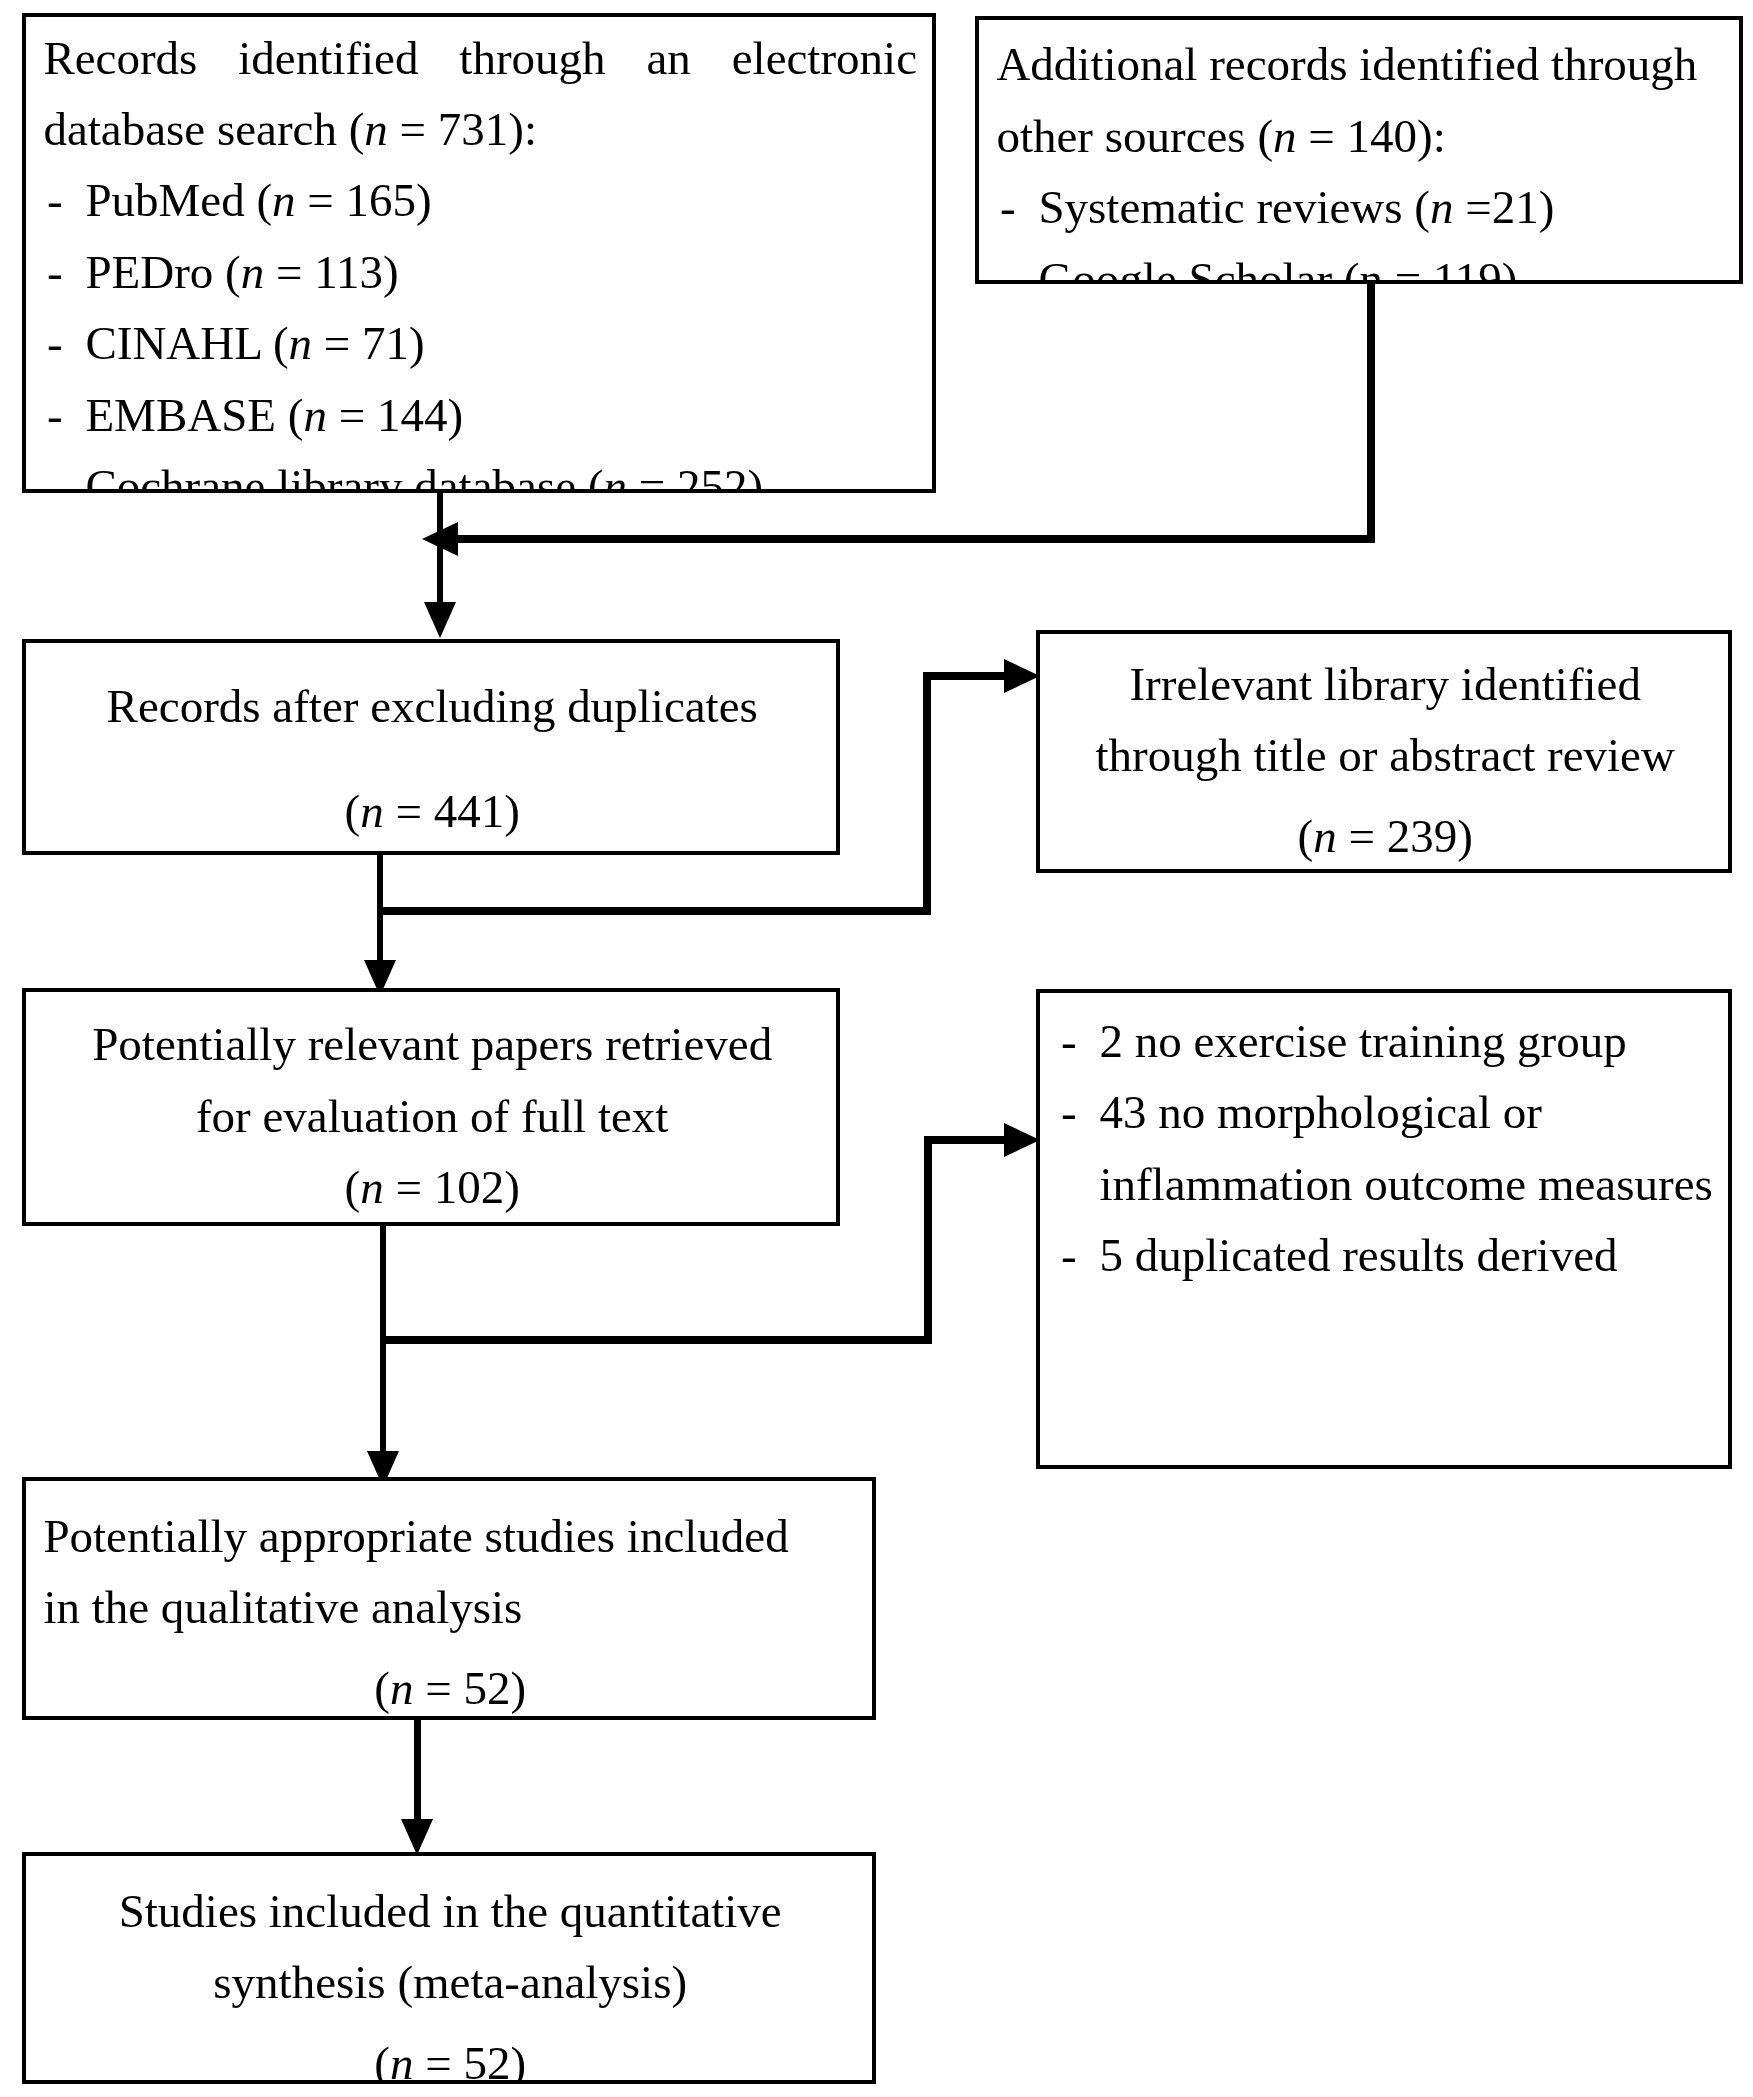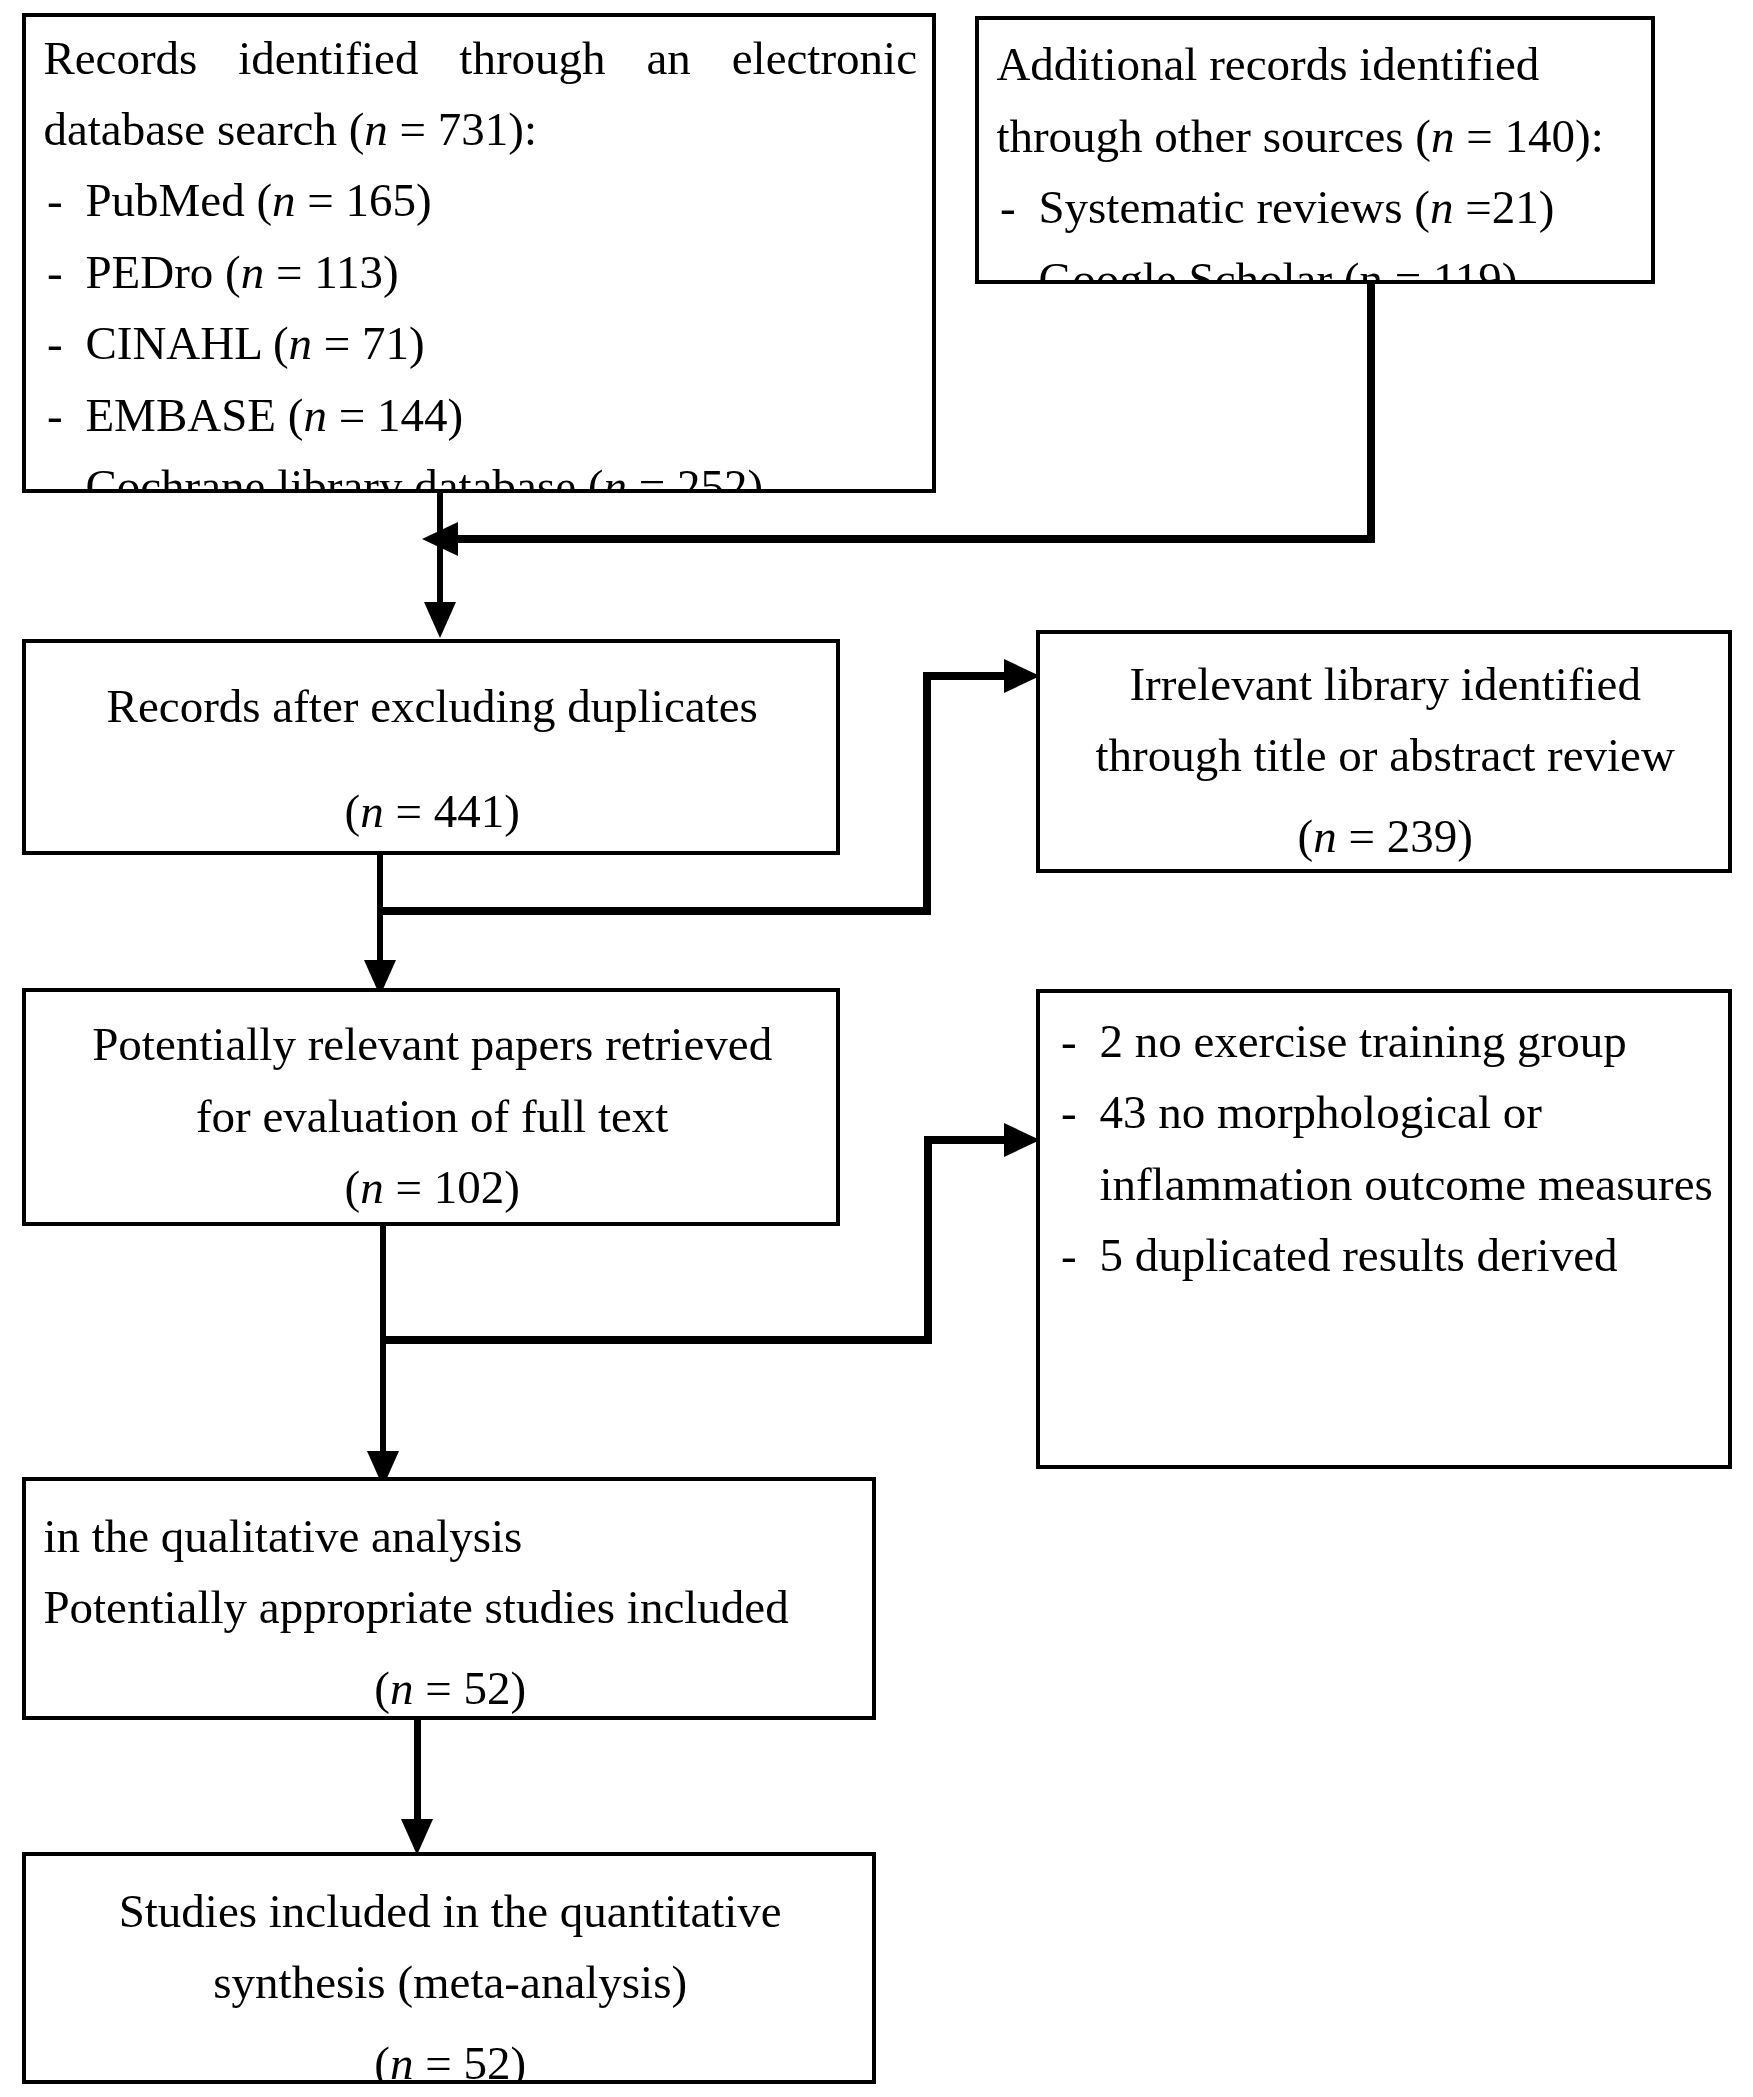"Additional records identified through" div.box { width: 680px -> 768px }
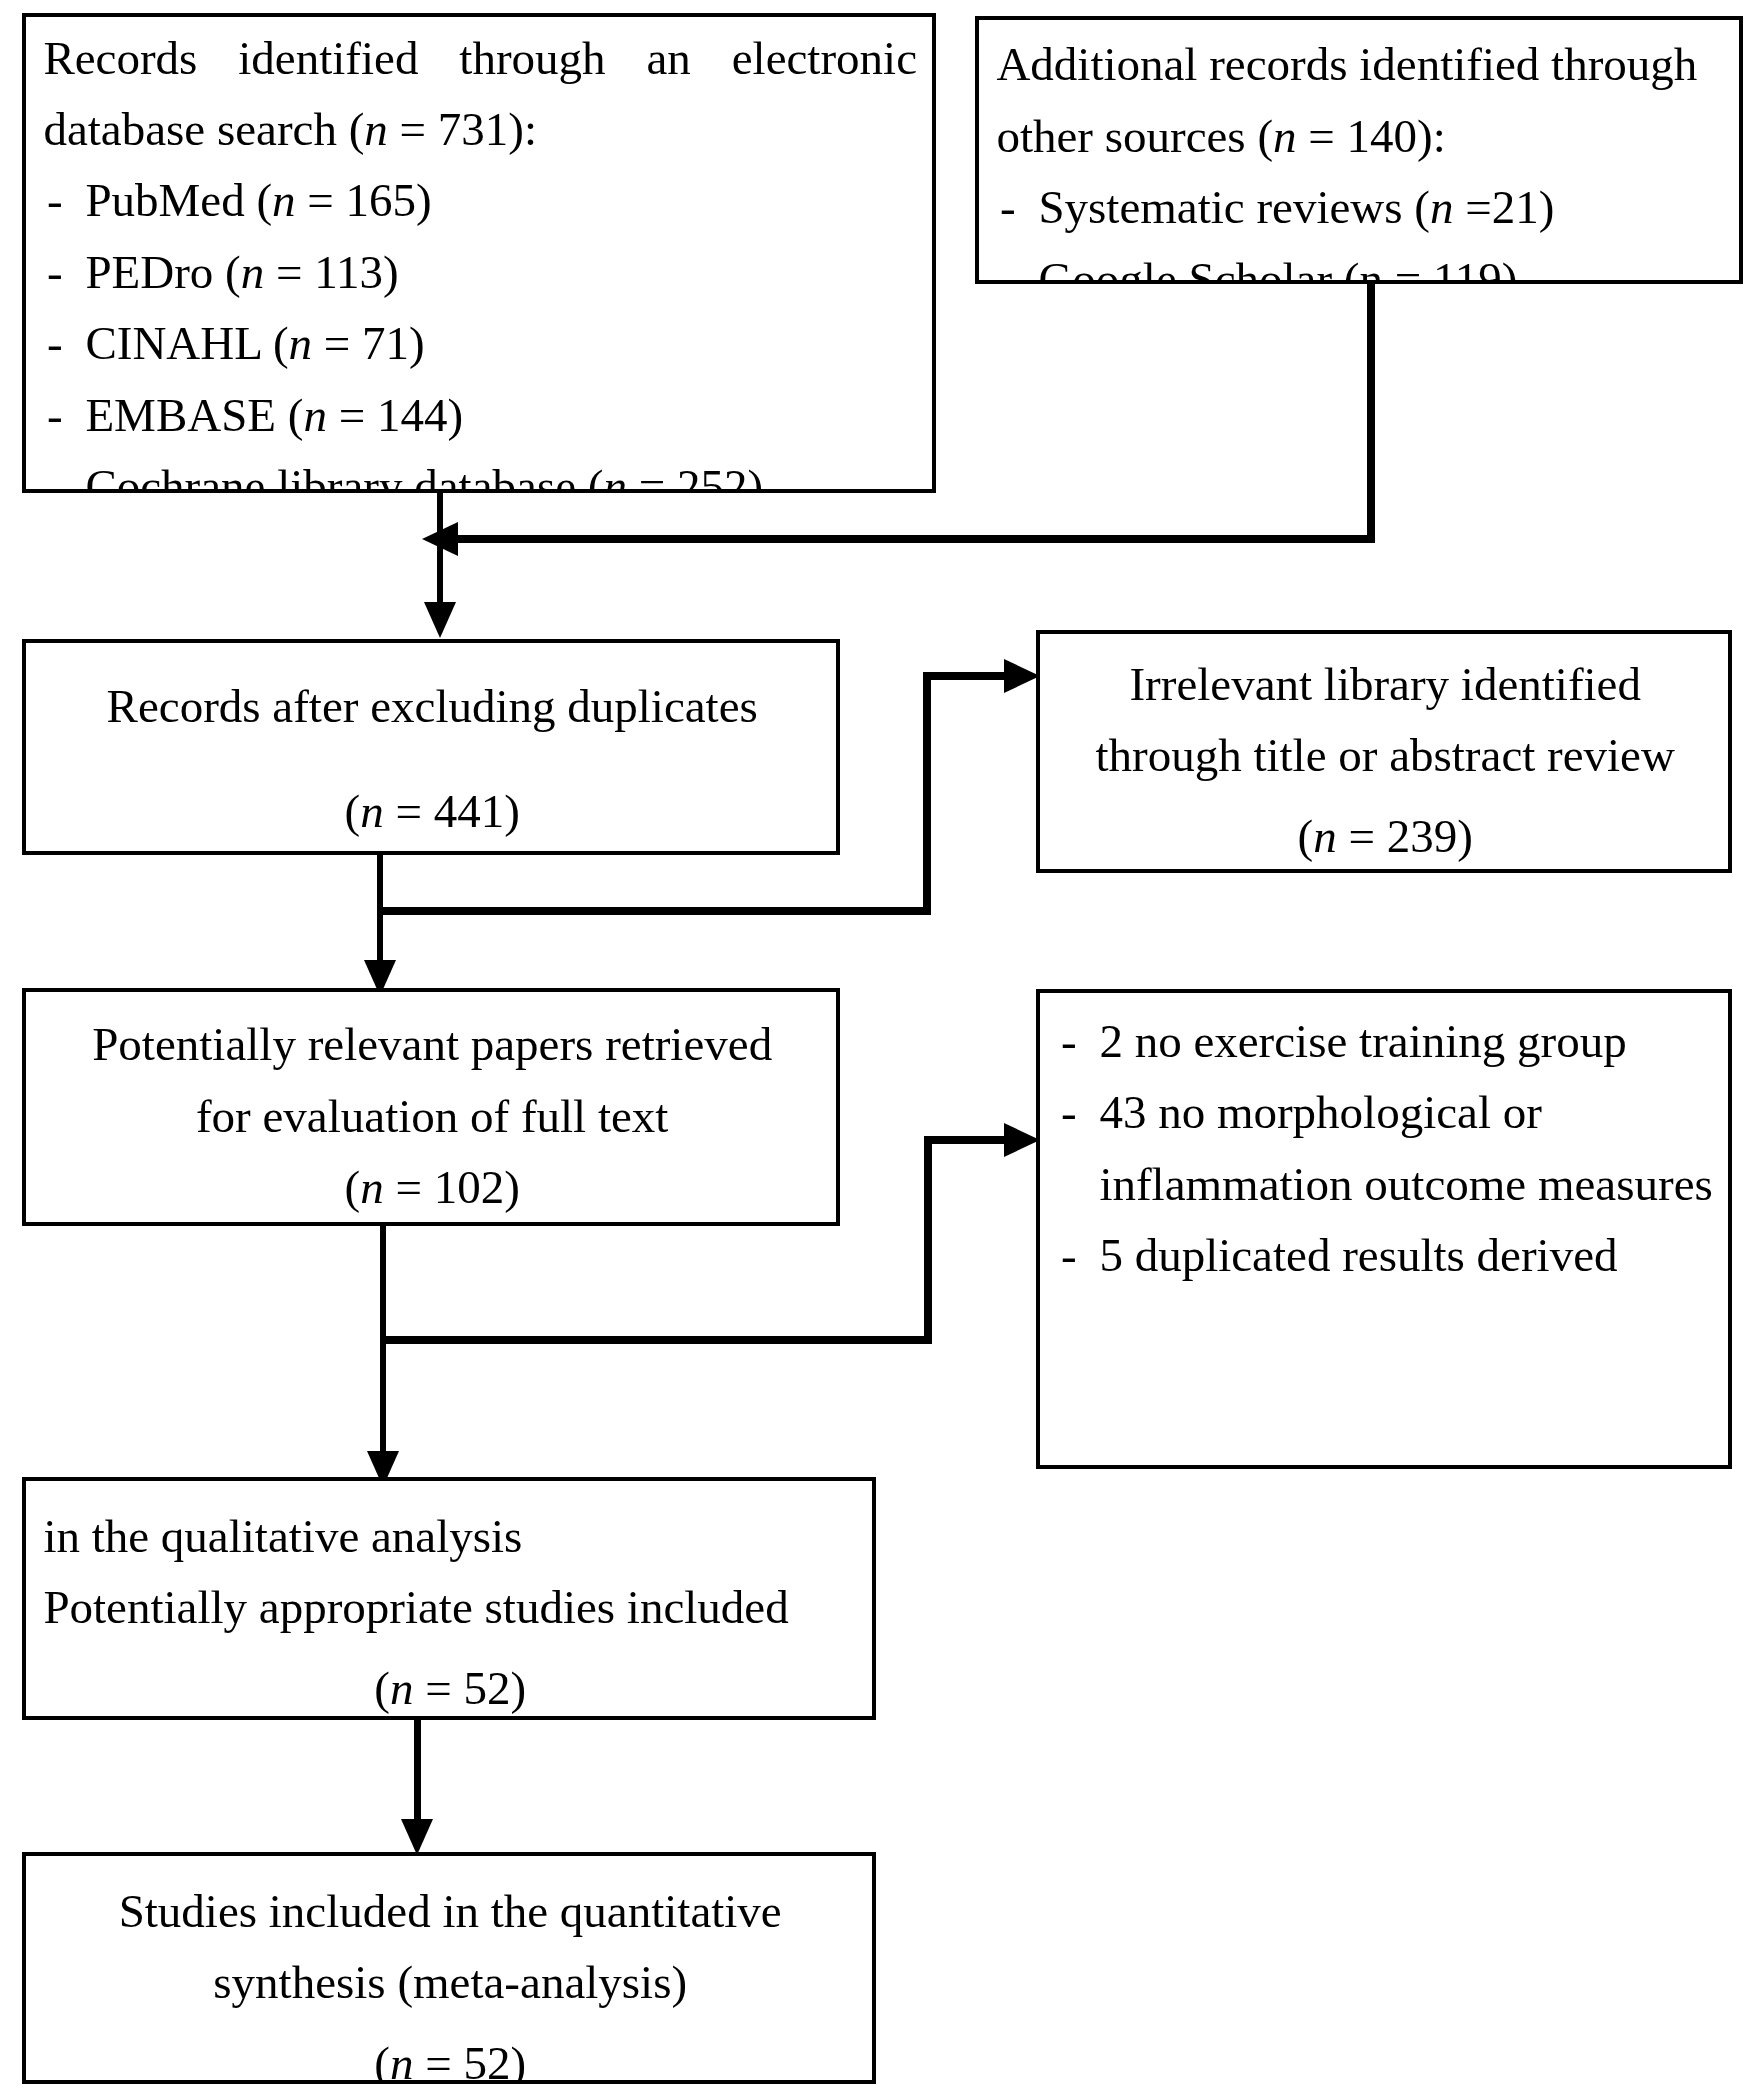"in the qualitative analysis" p.lead { order: before "Potentially appropriate studies included" -> after "Potentially appropriate studies included" }
